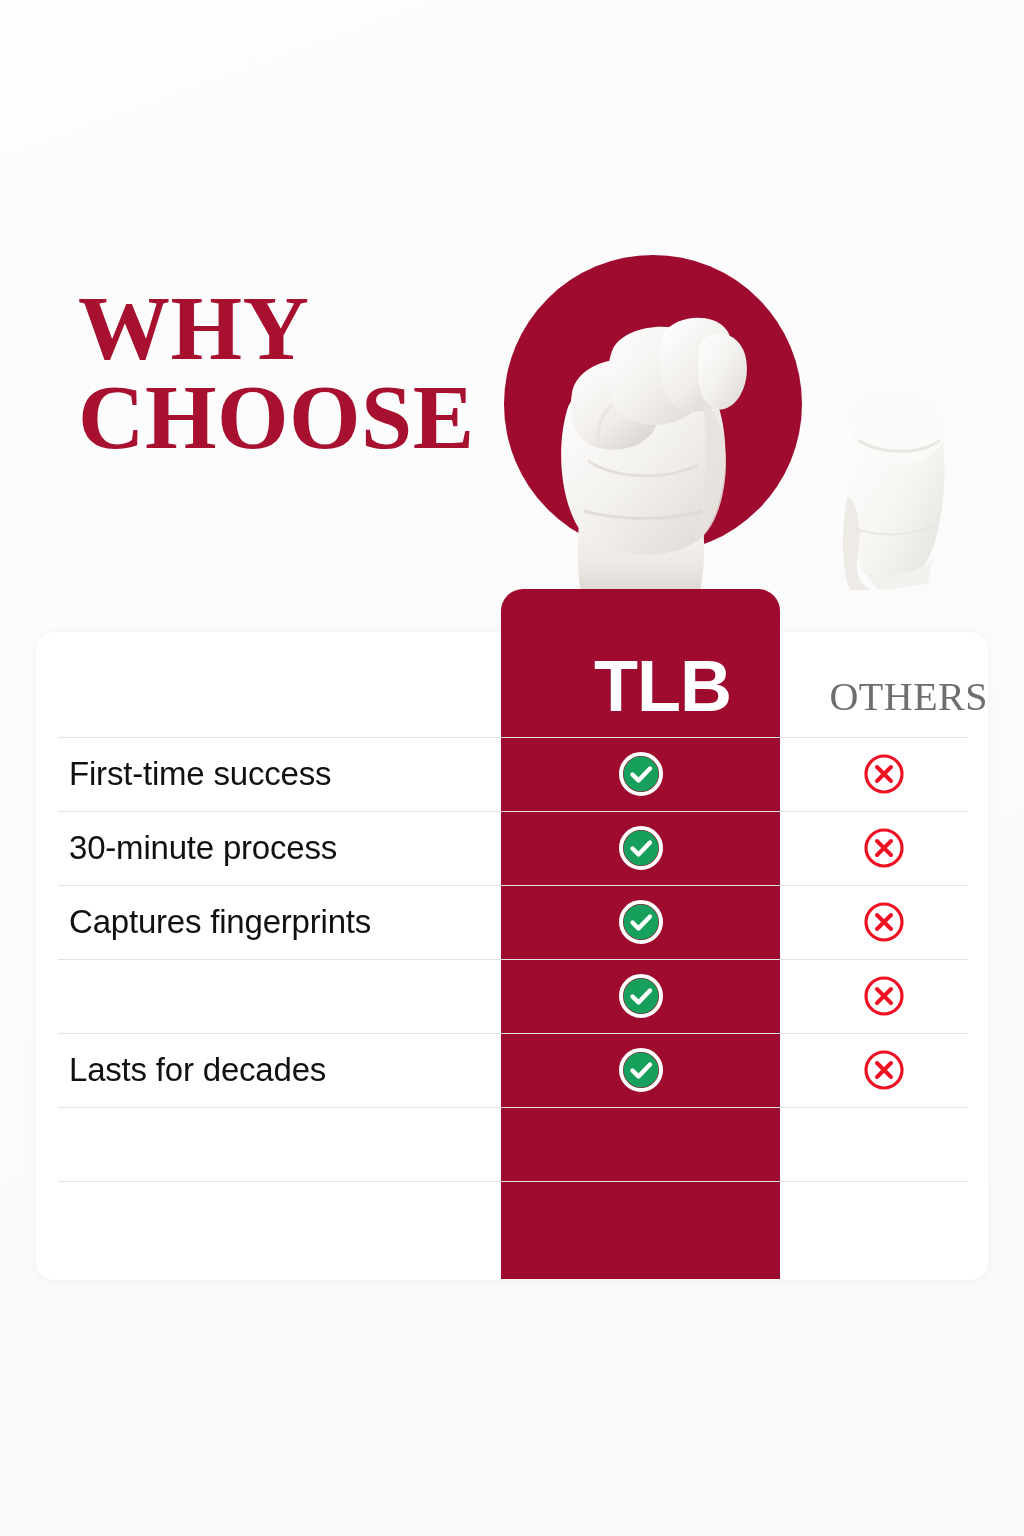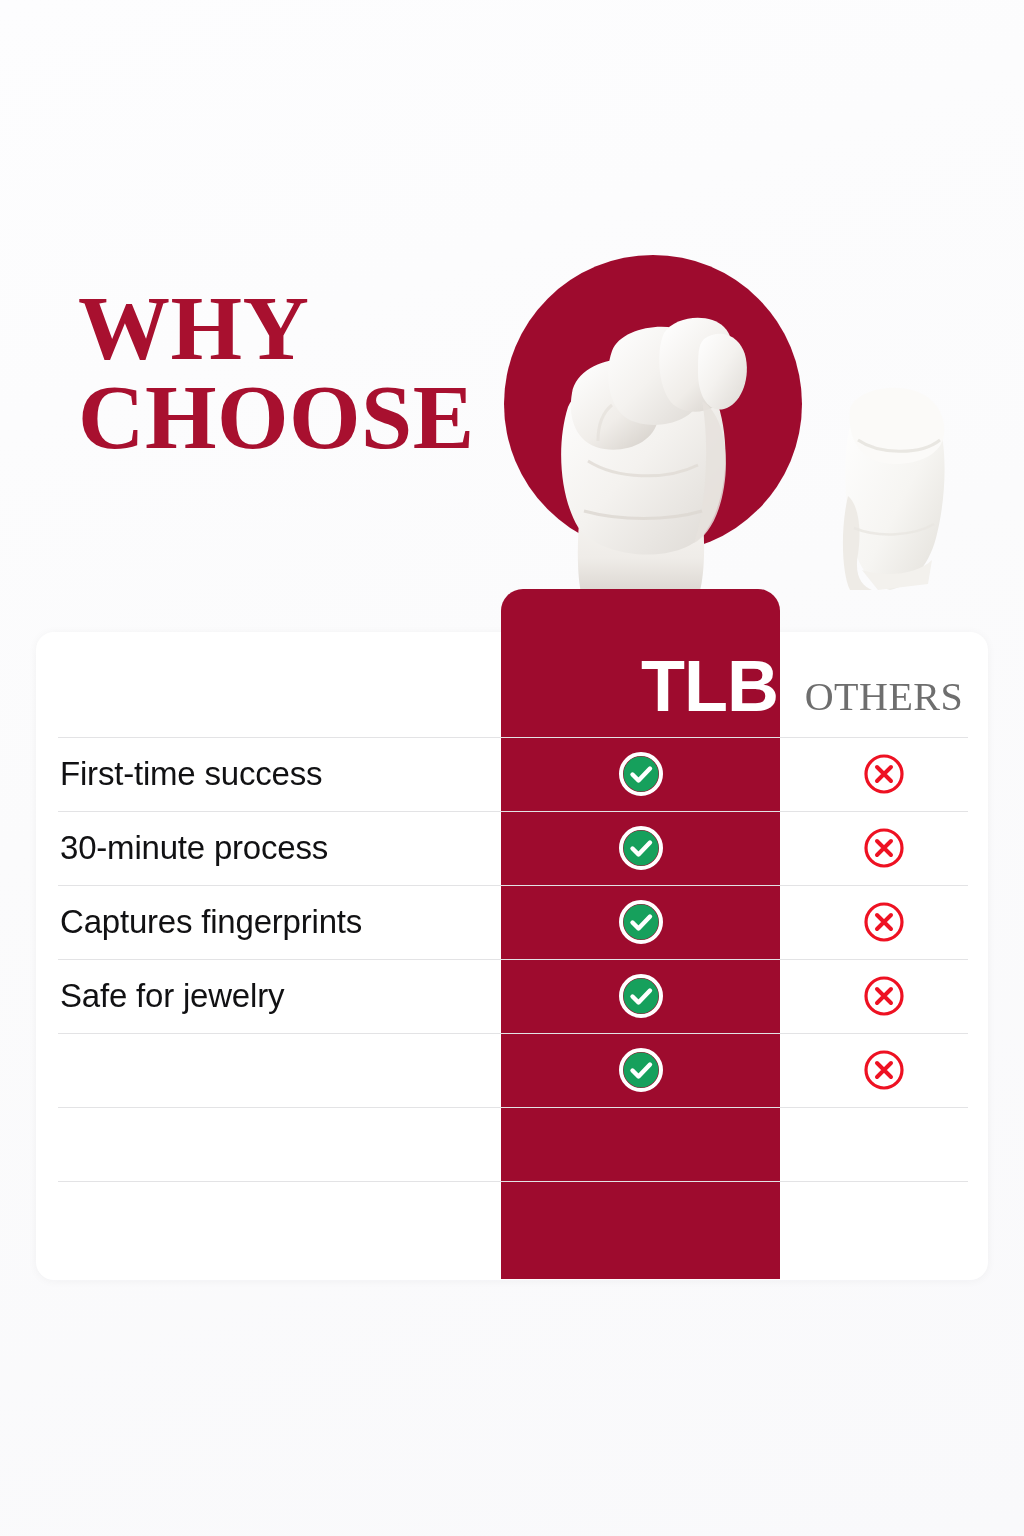"TLB" #hdr-tlb { padding-left: 47px -> none }
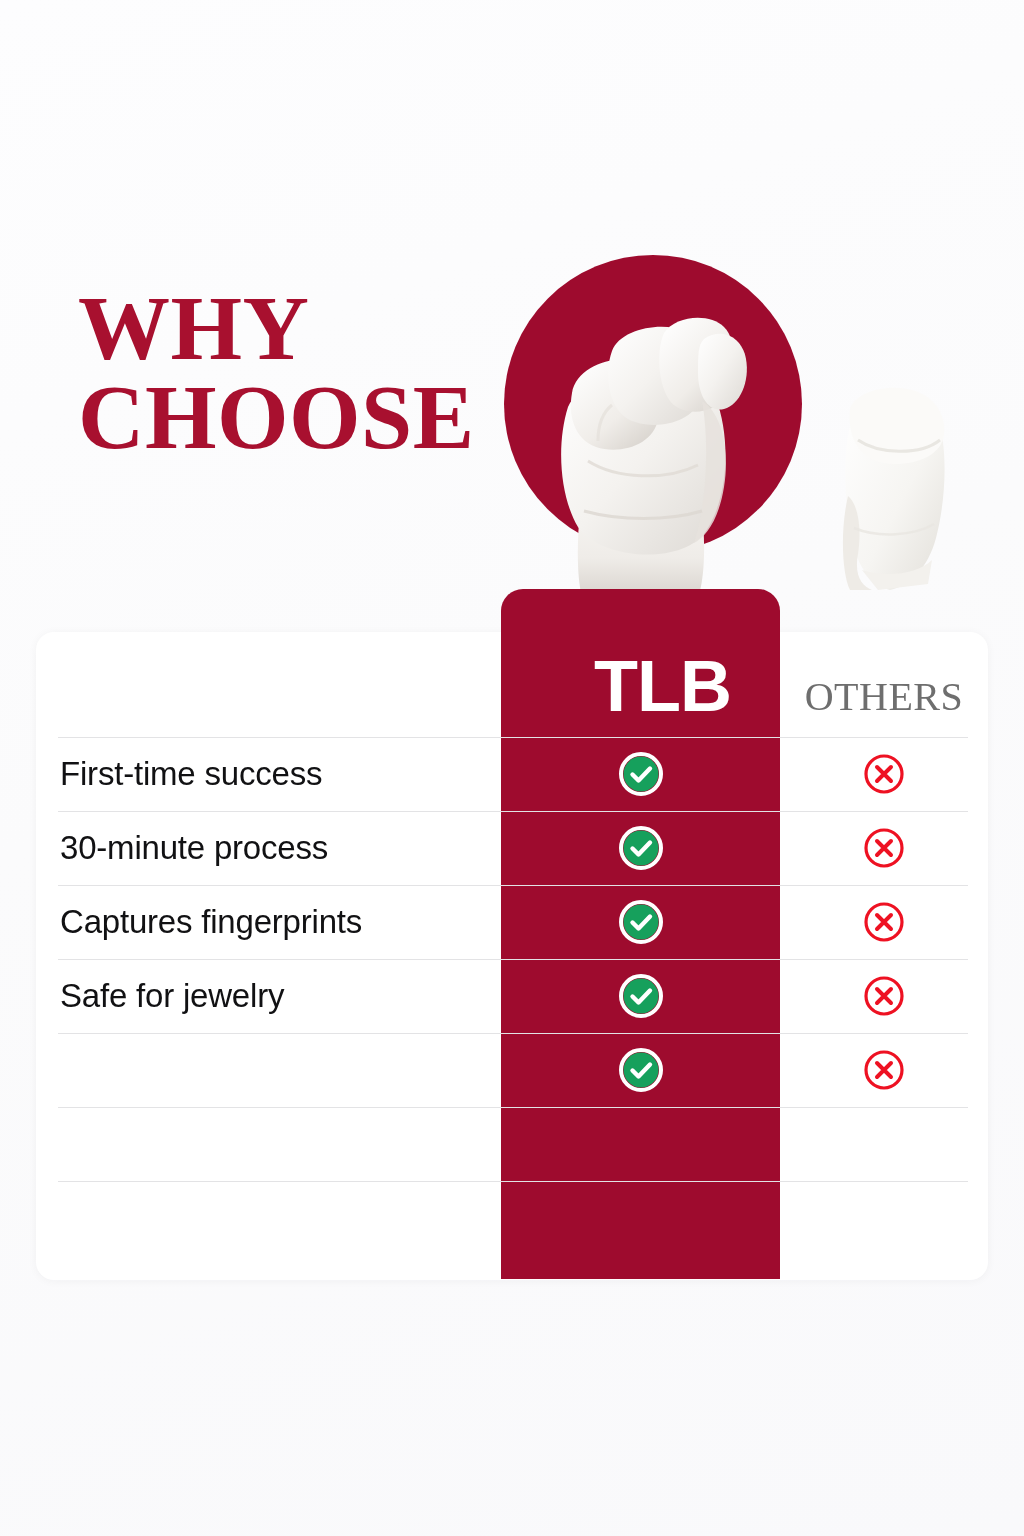"OTHERS" #hdr-others { text-align: center -> right }
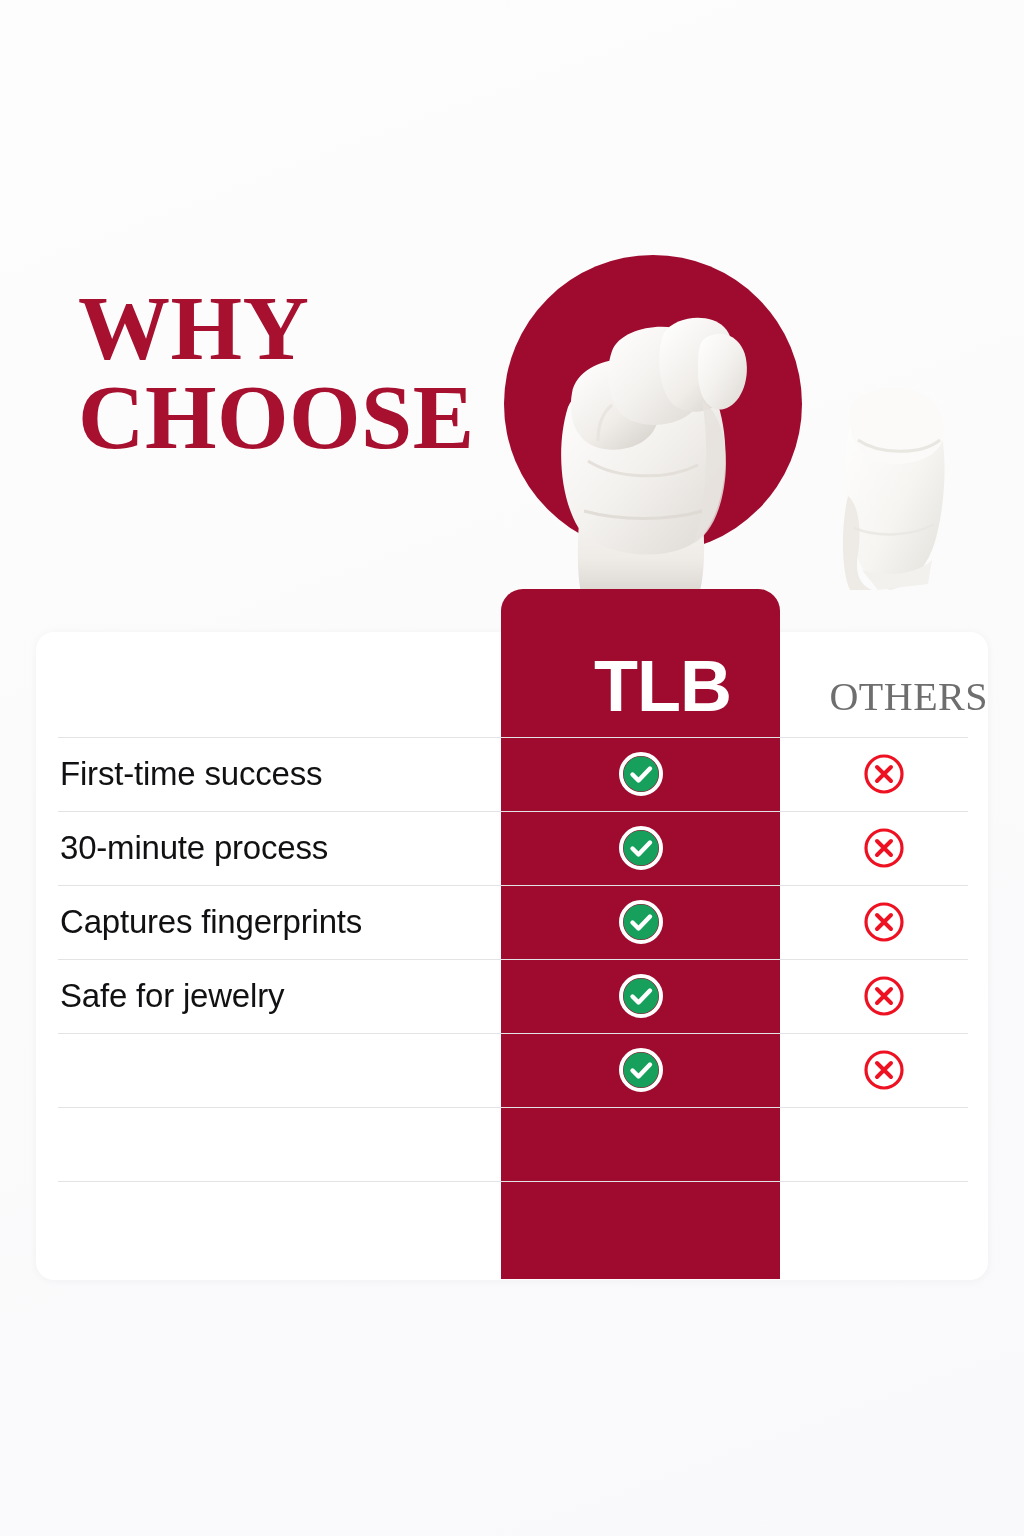"First-time success" .cell-feature { left: 24px -> 33px }
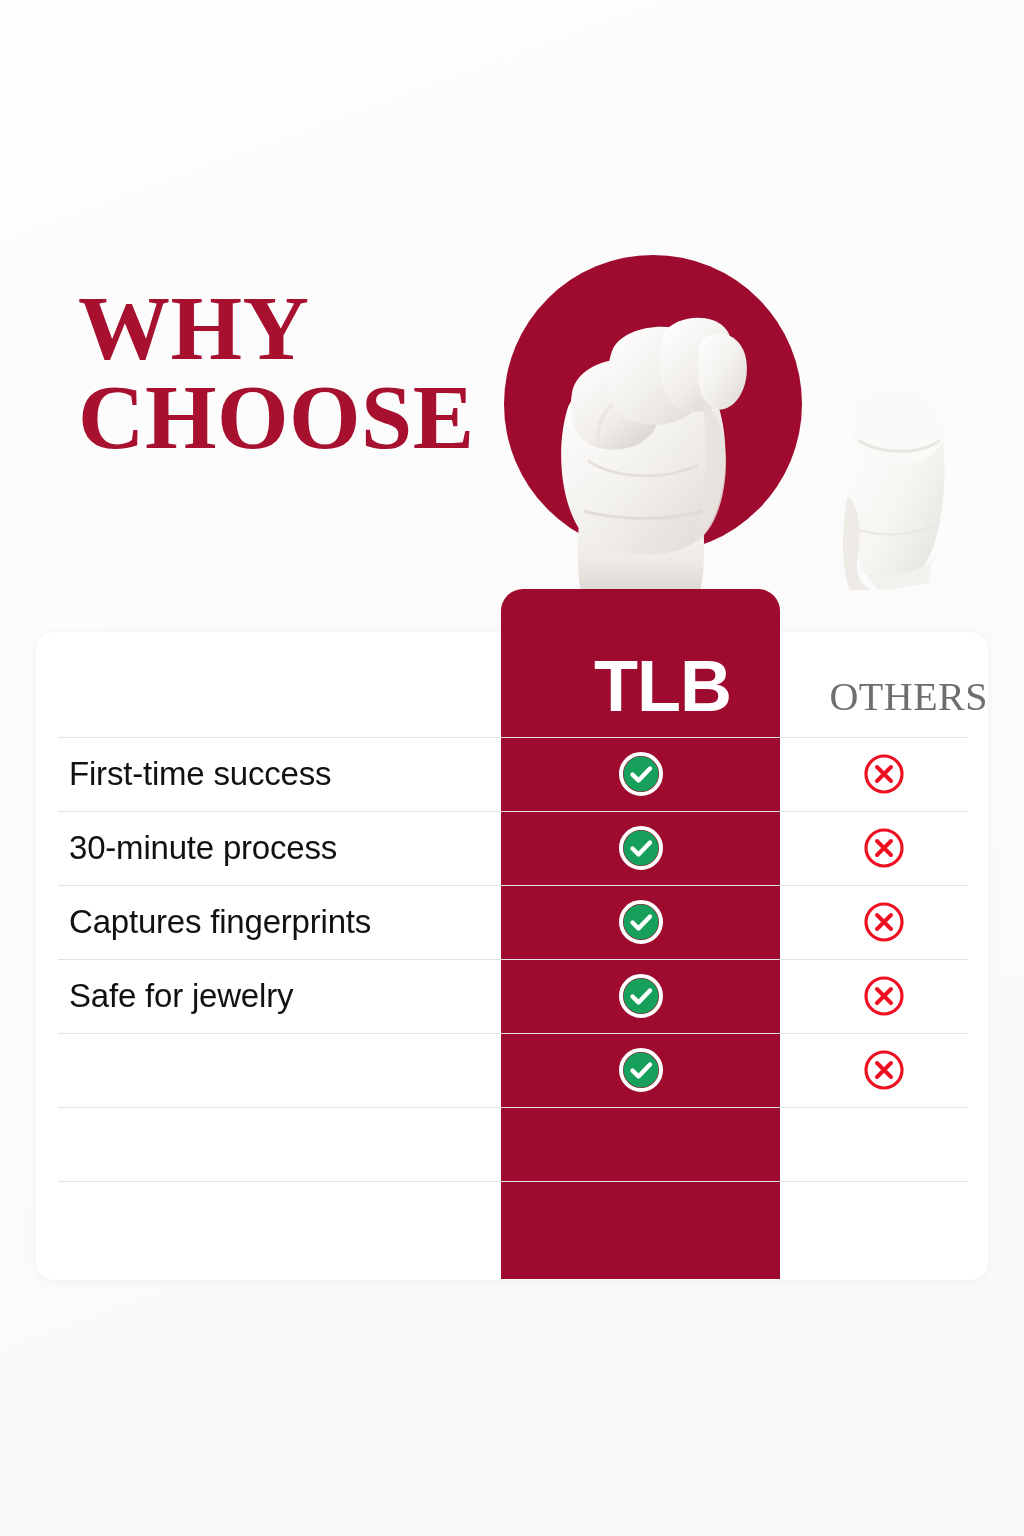"Safe for jewelry" div.cell-feature { html: <div>Safe for jewelry</div> -> none }
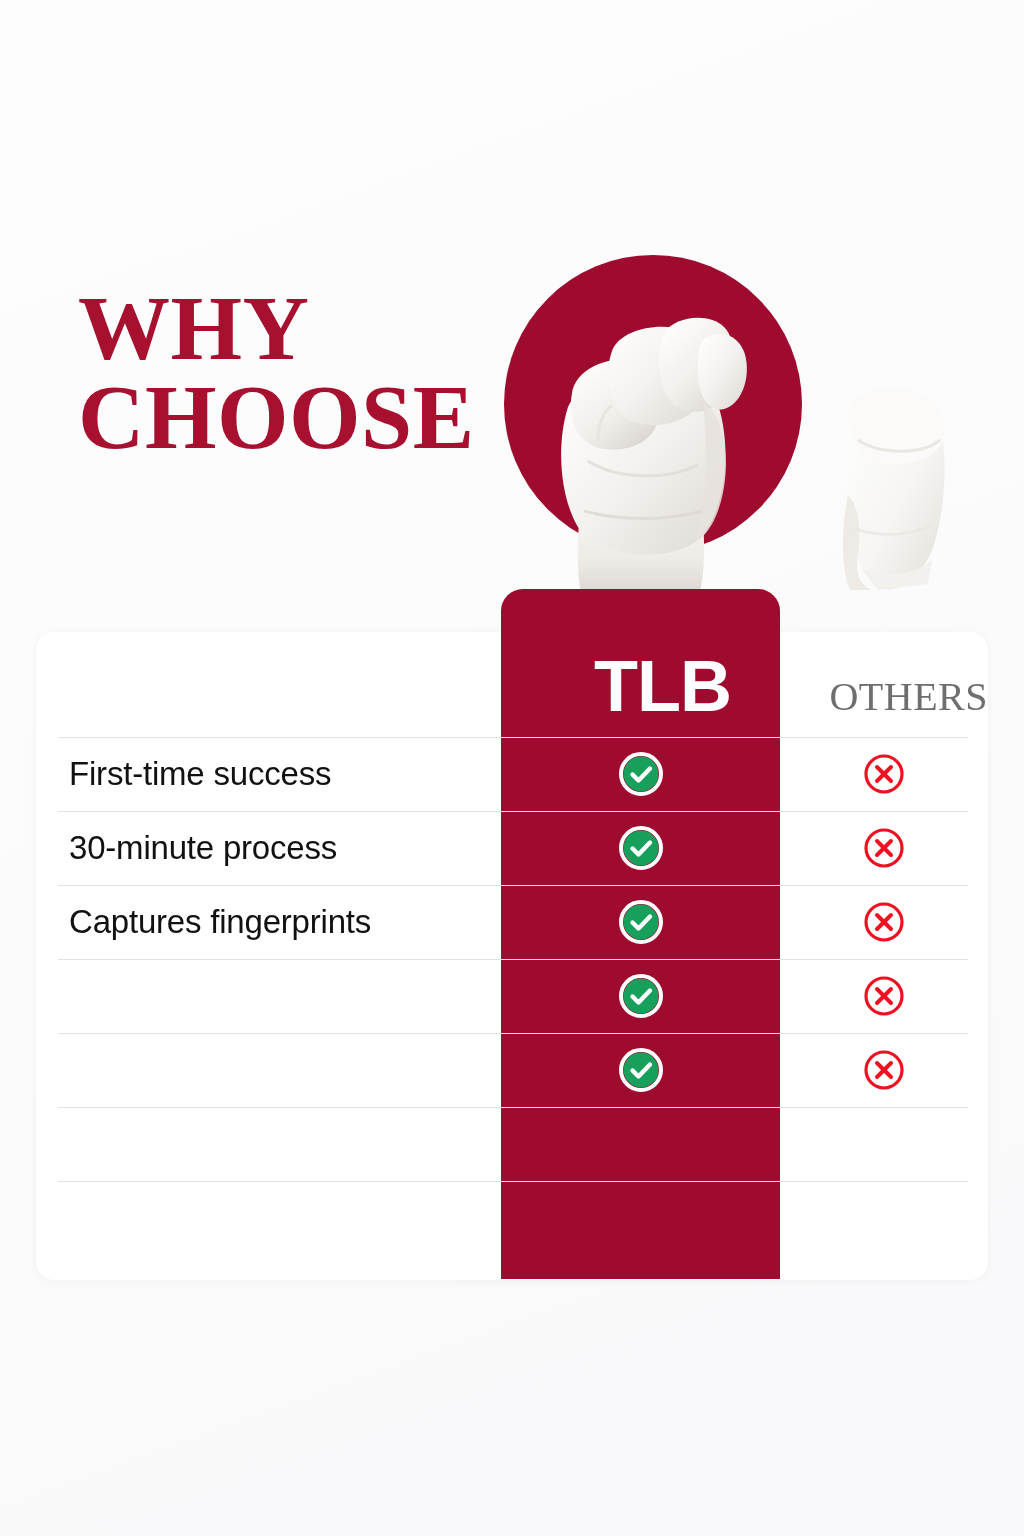"Lasts for decades" div.cell-feature { html: none -> <div>Lasts for decades</div> }
